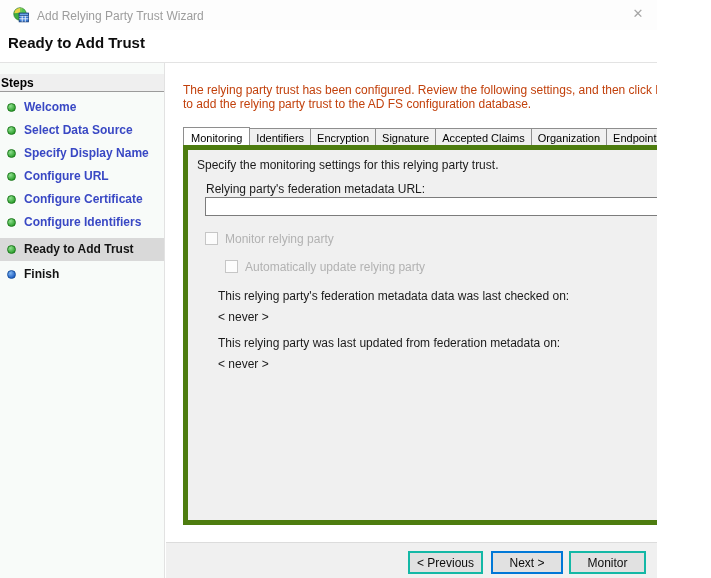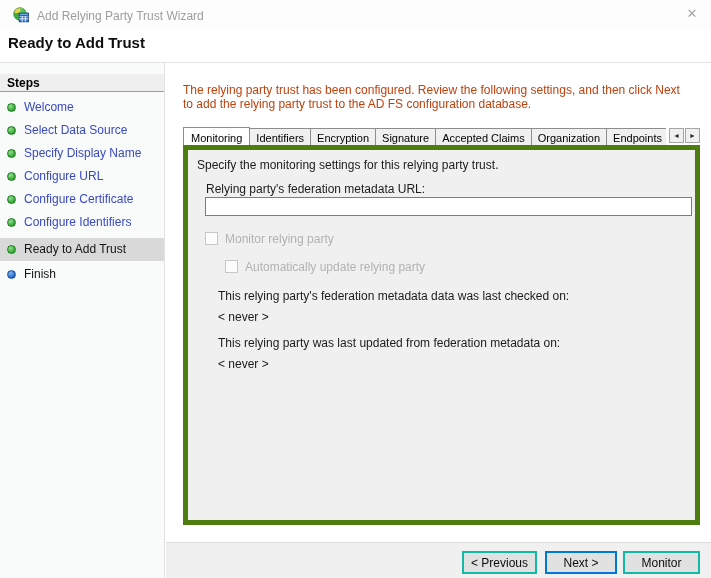"Add Relying Party Trust Wizard" .window { width: 711px -> 657px }
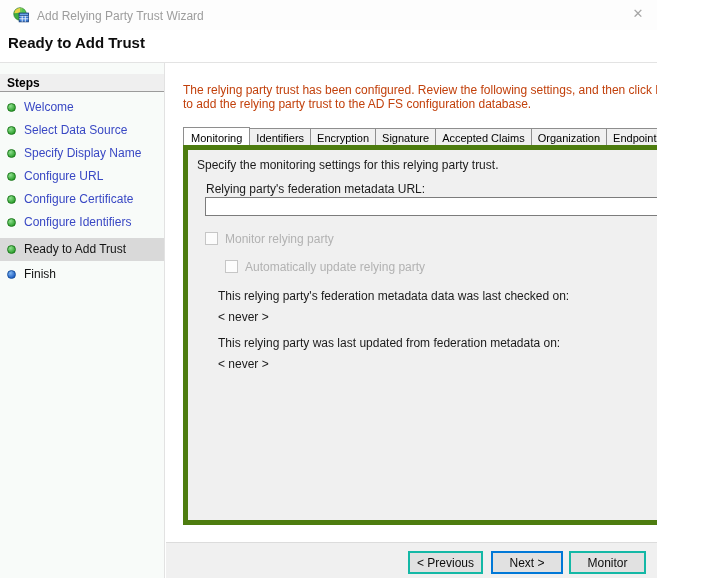"Steps" .steps-header { padding: 2px 0 0 7px -> 2px 0 0 1px }
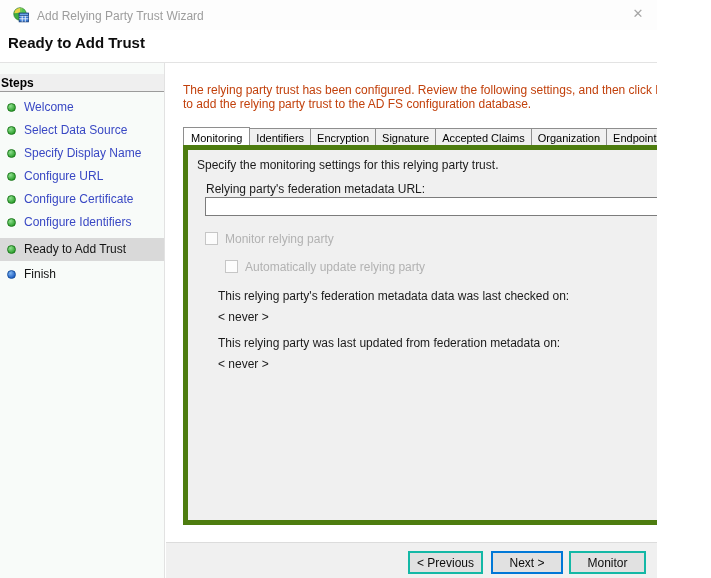"Welcome" .step { font-weight: none -> bold }
